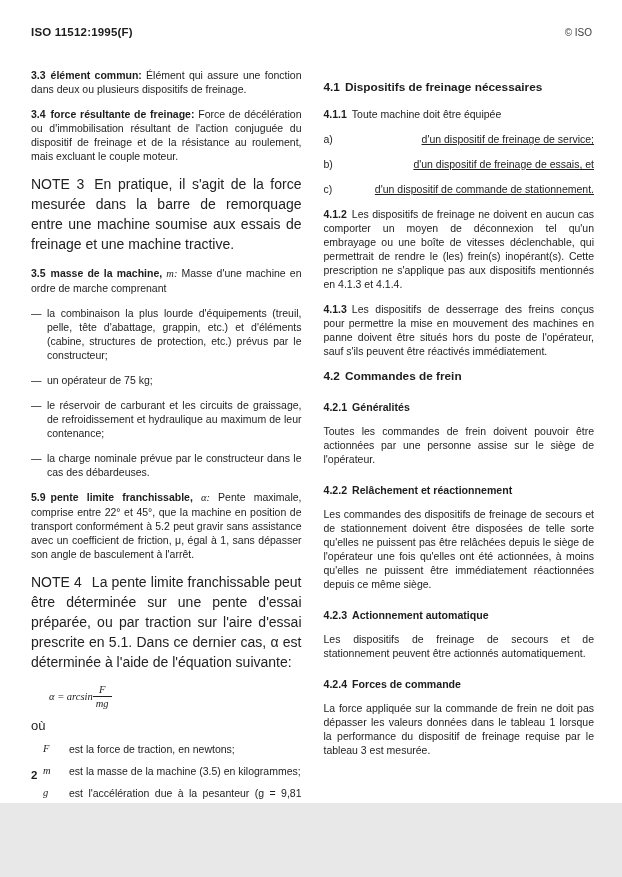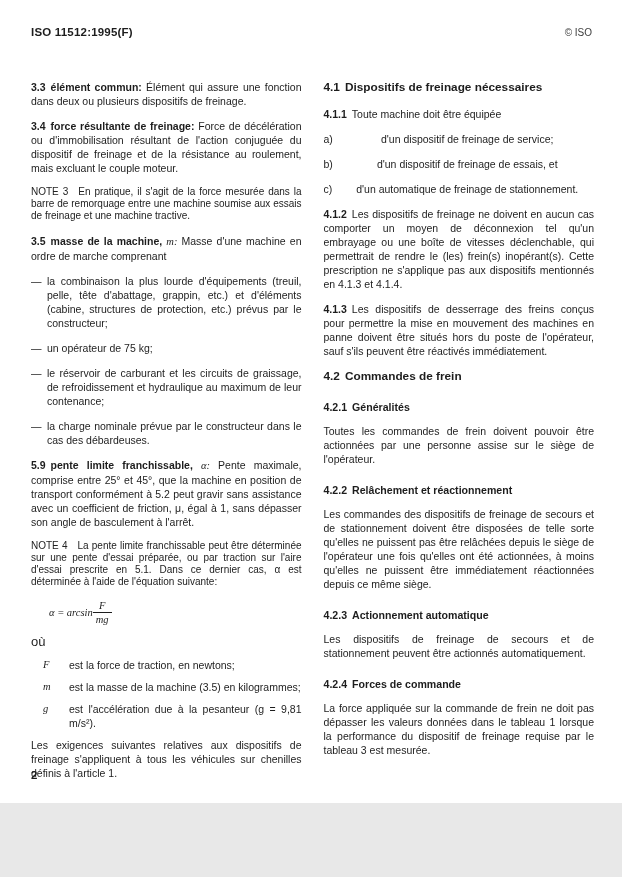"3.3 élément commun: Élément qui" .columns { top: 80px -> 68px }
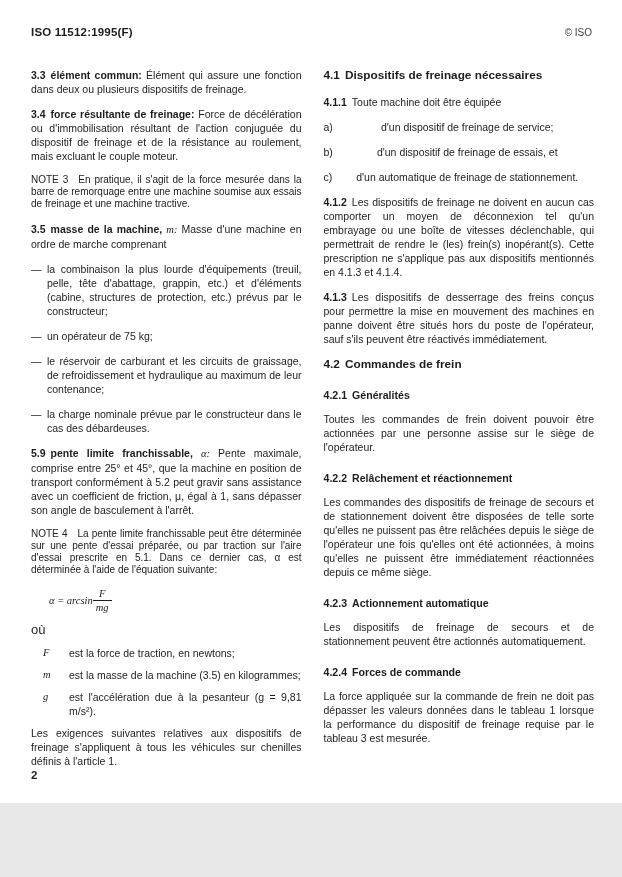"4.1 Dispositifs de freinage nécessaires" h3.sub { margin: 0 0 13px -> 12px 0 13px }
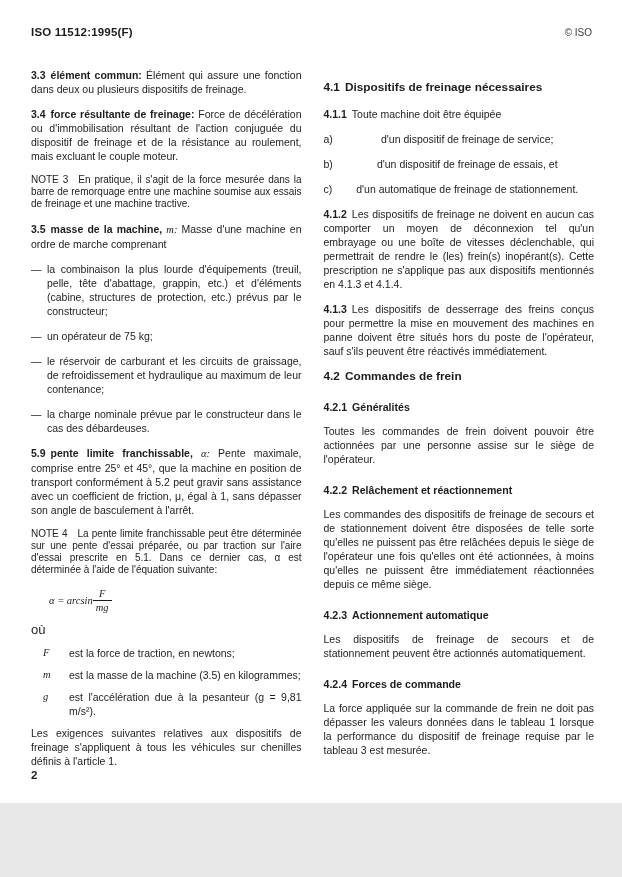"d'un dispositif de freinage de" .abc-text { text-align: center -> right; text-decoration: none -> underline }
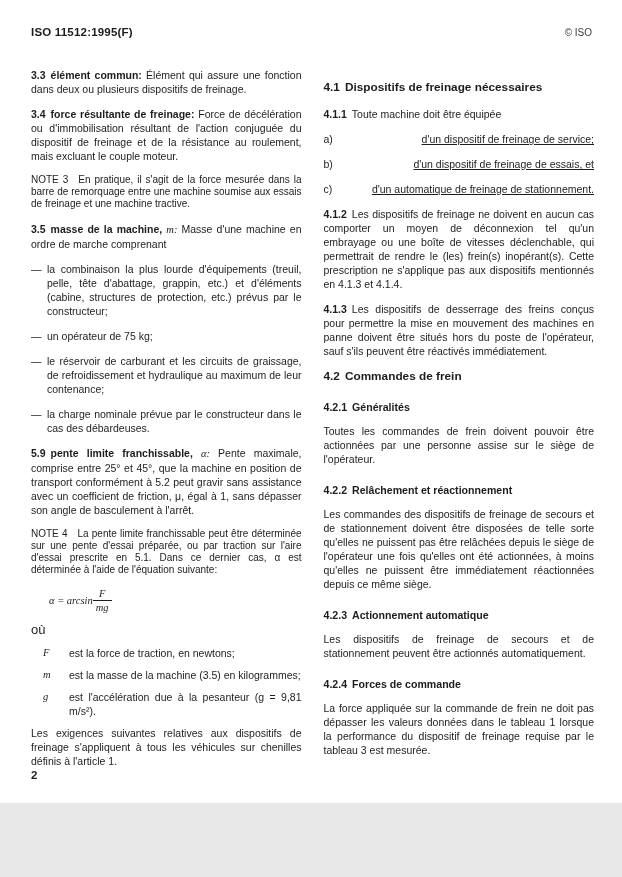"NOTE 3 En pratique, il" .note { font-size: 10px -> 14px; line-height: 12px -> 20px }
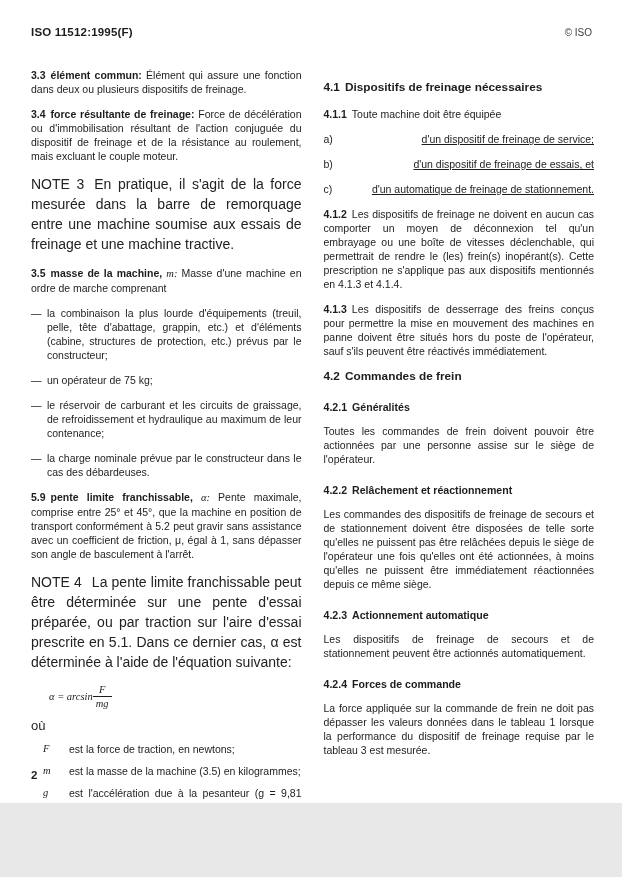"d'un automatique de freinage de" span.abc-text { text: automatique de freinage -> dispositif de commande }
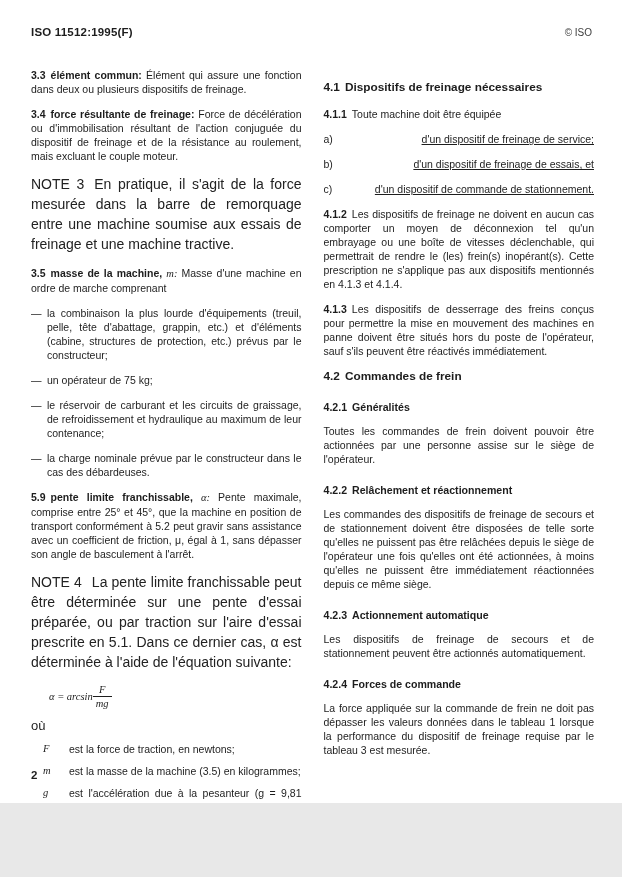"Pente maximale, comprise entre 25°" span { text: 25 -> 22 }
